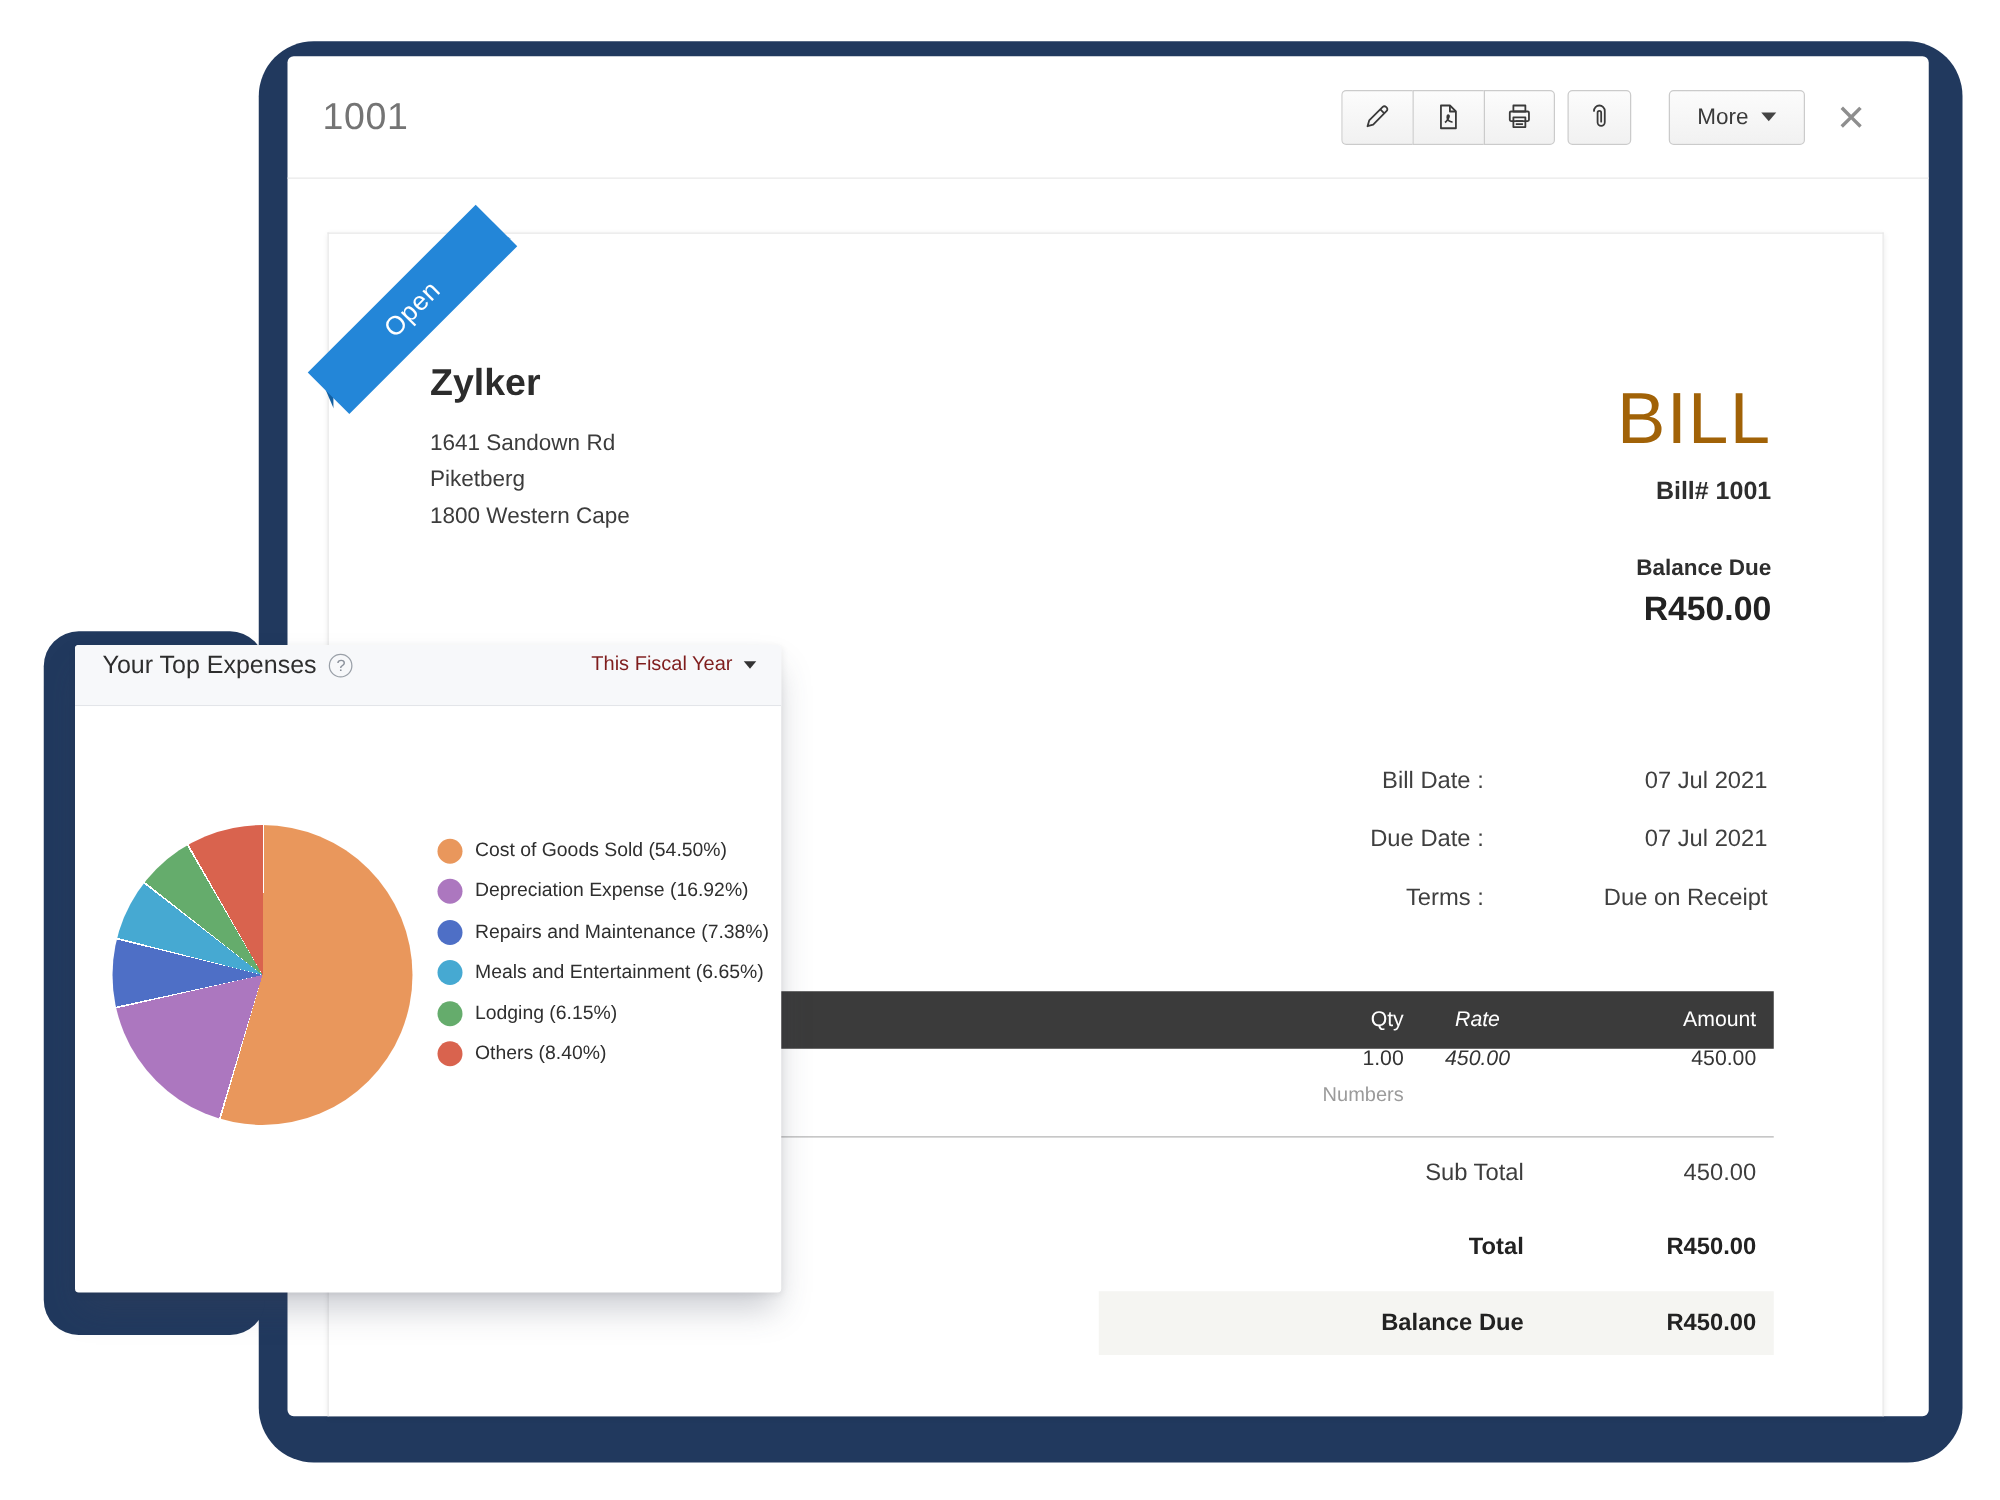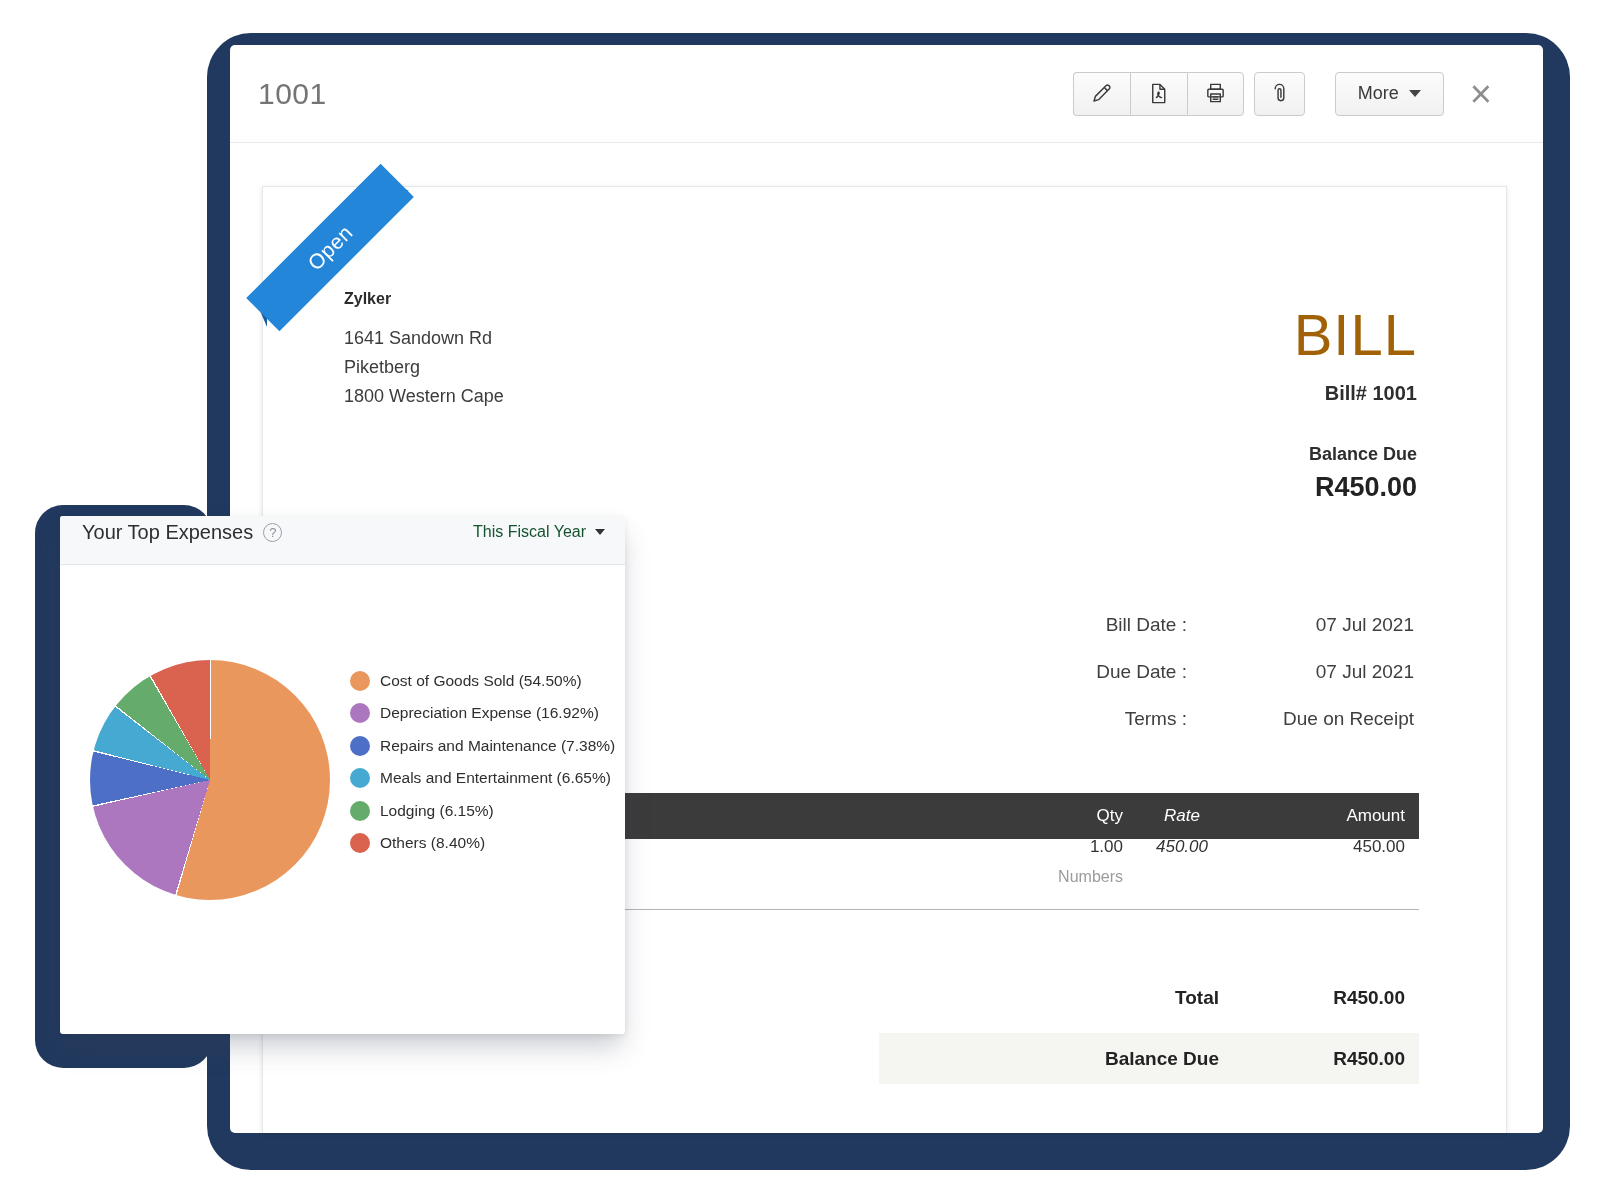"Zylker" .vendor-name { font-size: 16px -> 30px }
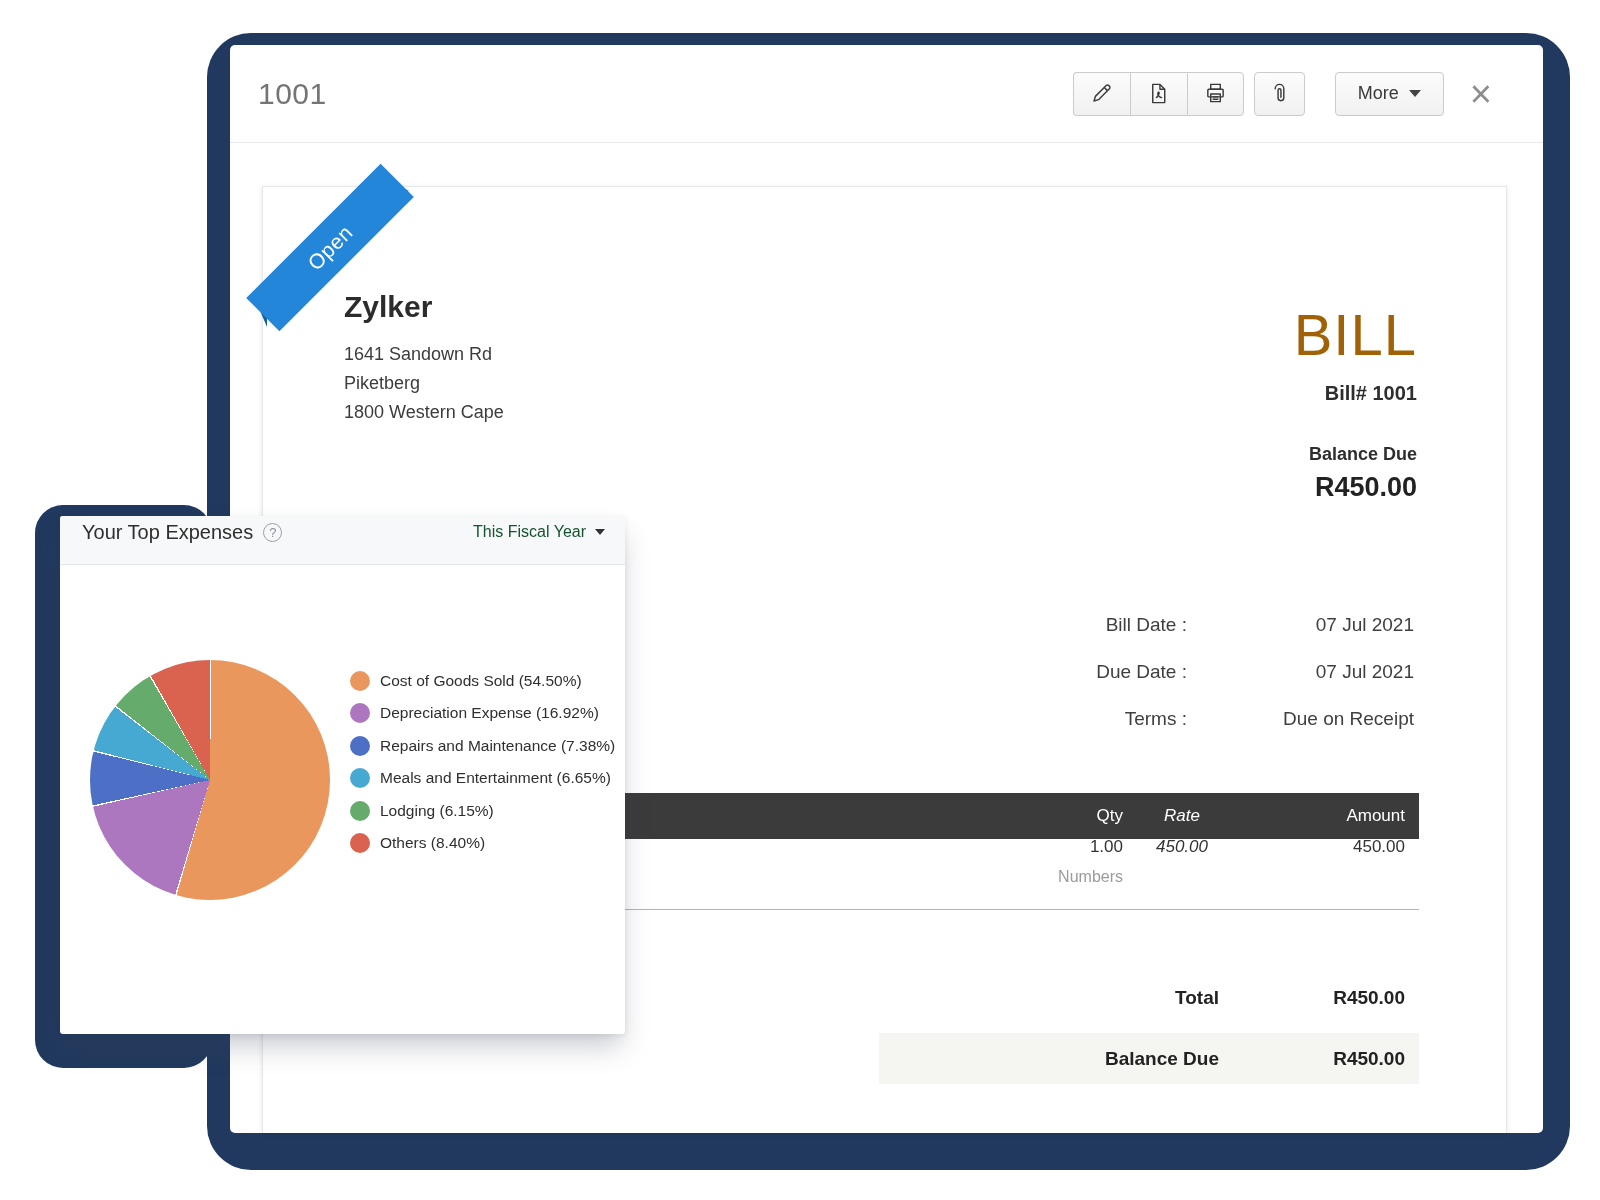"This Fiscal Year" .period { color: #14532d -> #7f1d1d }
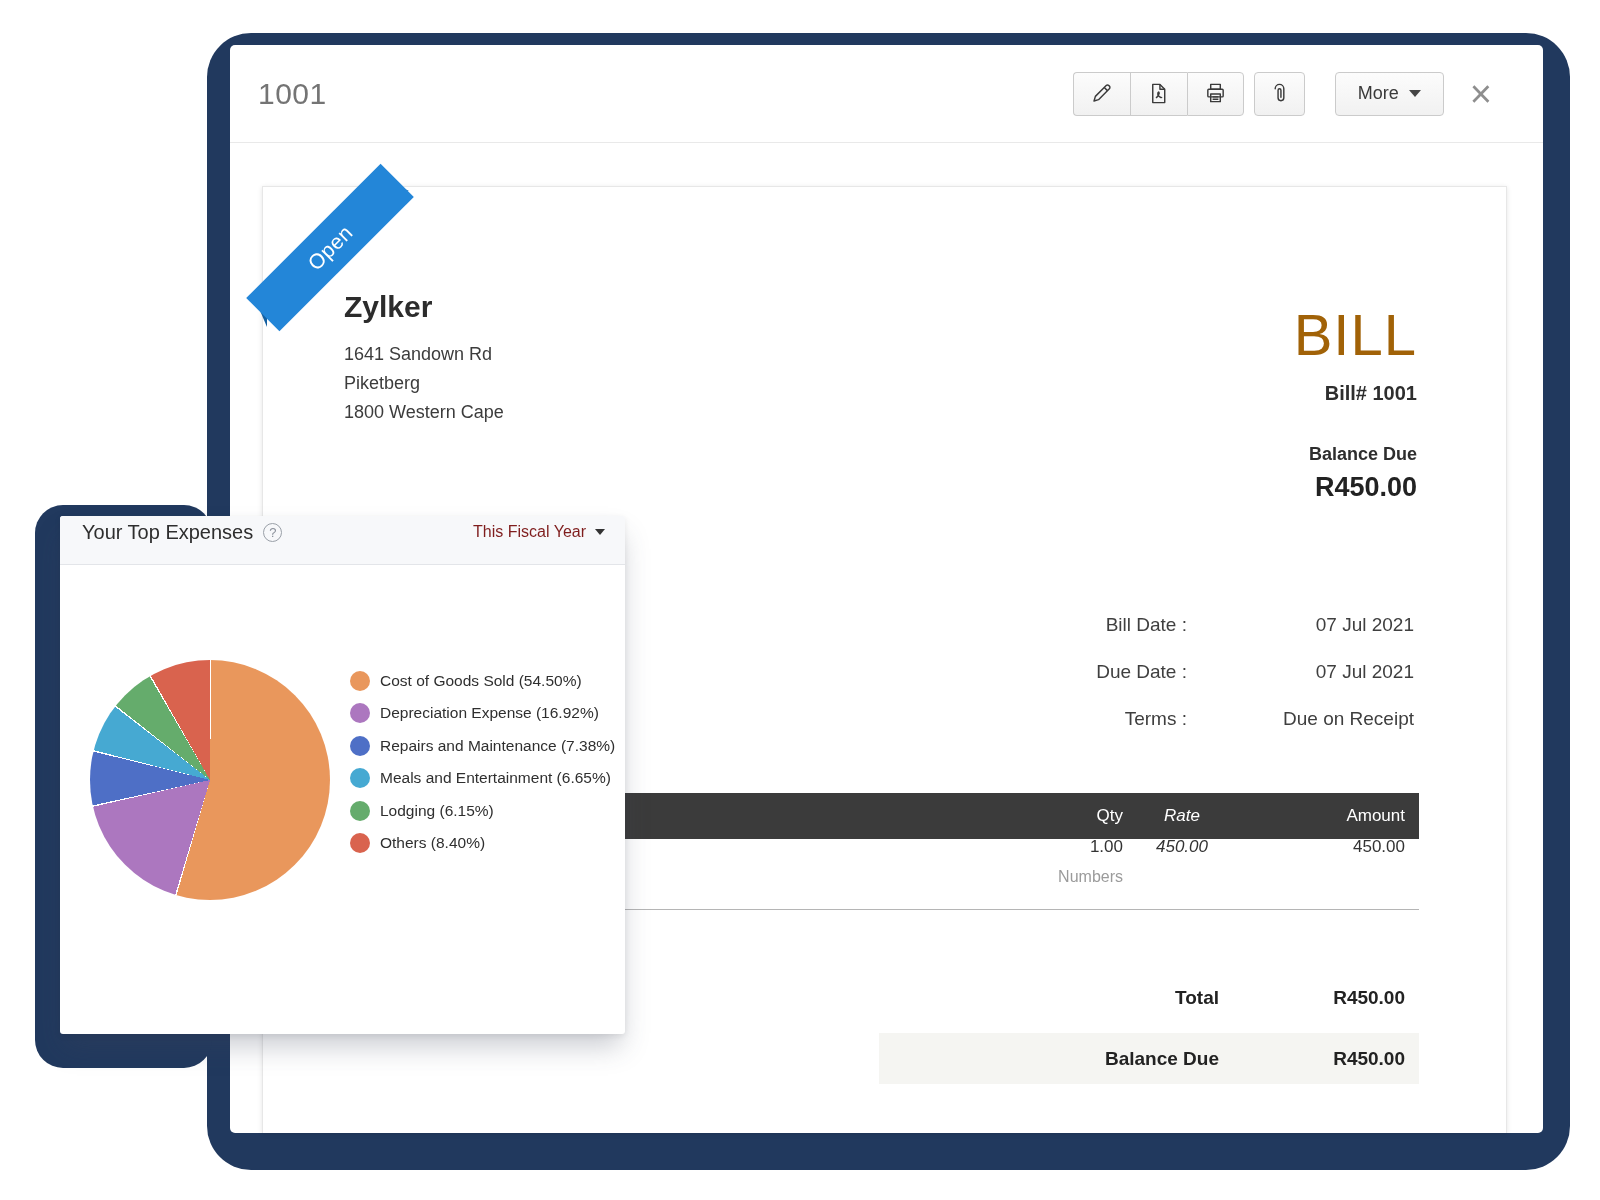"Sub Total" div.t-label { html: none -> <div>Sub Total</div> }
